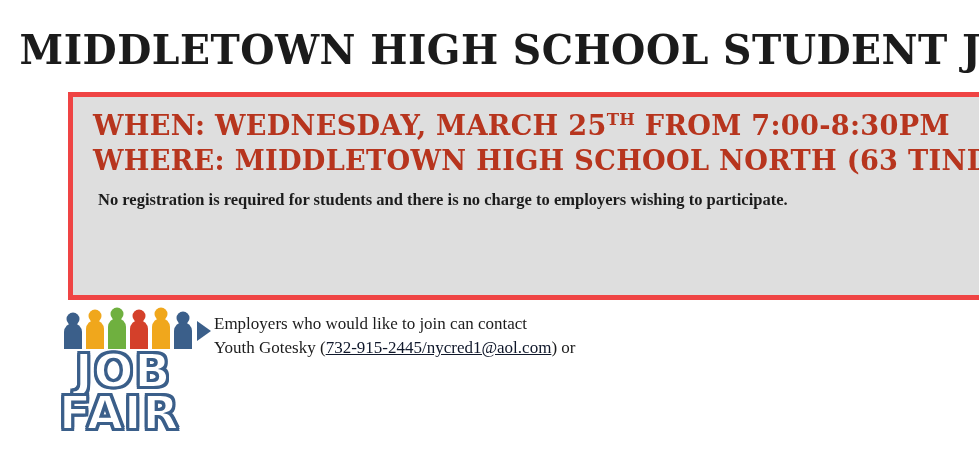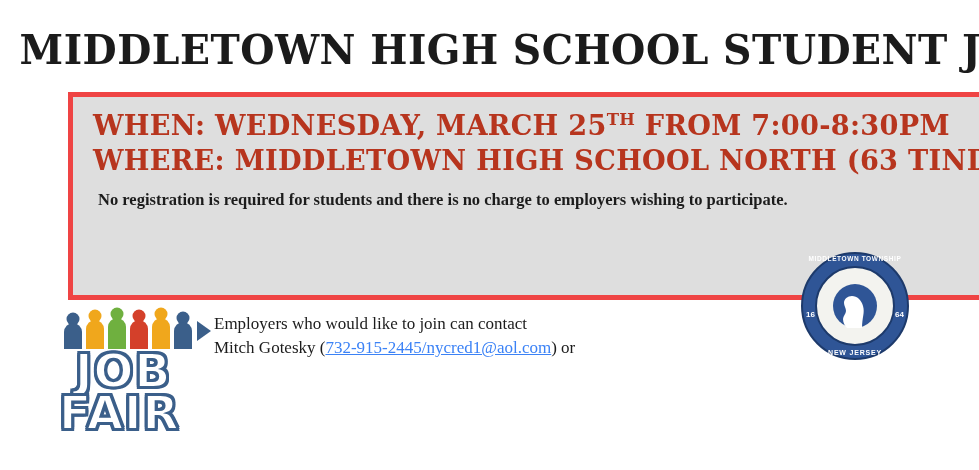"16" div.seal { html: <div> <div></div> <div></div> <svg> <circle></circle> <path></path> </svg> <div>MIDDLETOWN TOWNSHIP</div> <div>16</div> <div>64</div> <div>NEW JERSEY</div> </div> -> none }
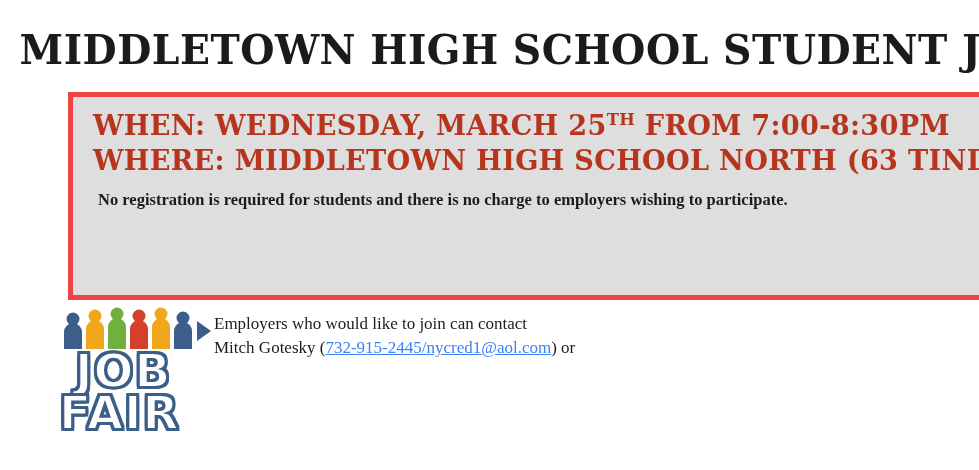"Mitch Gotesky (" span { text: Mitch -> Youth }
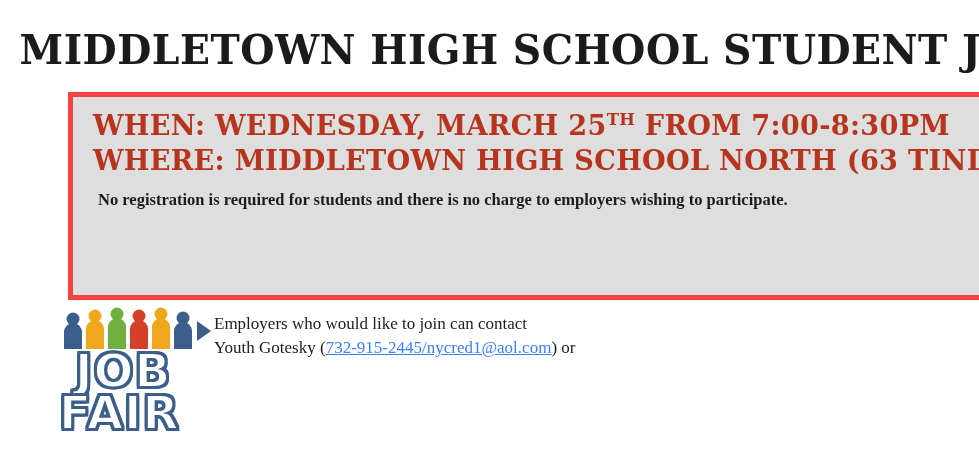"732-915-2445/nycred1@aol.com" .contact .link { color: #3b82f6 -> #0f172a }
